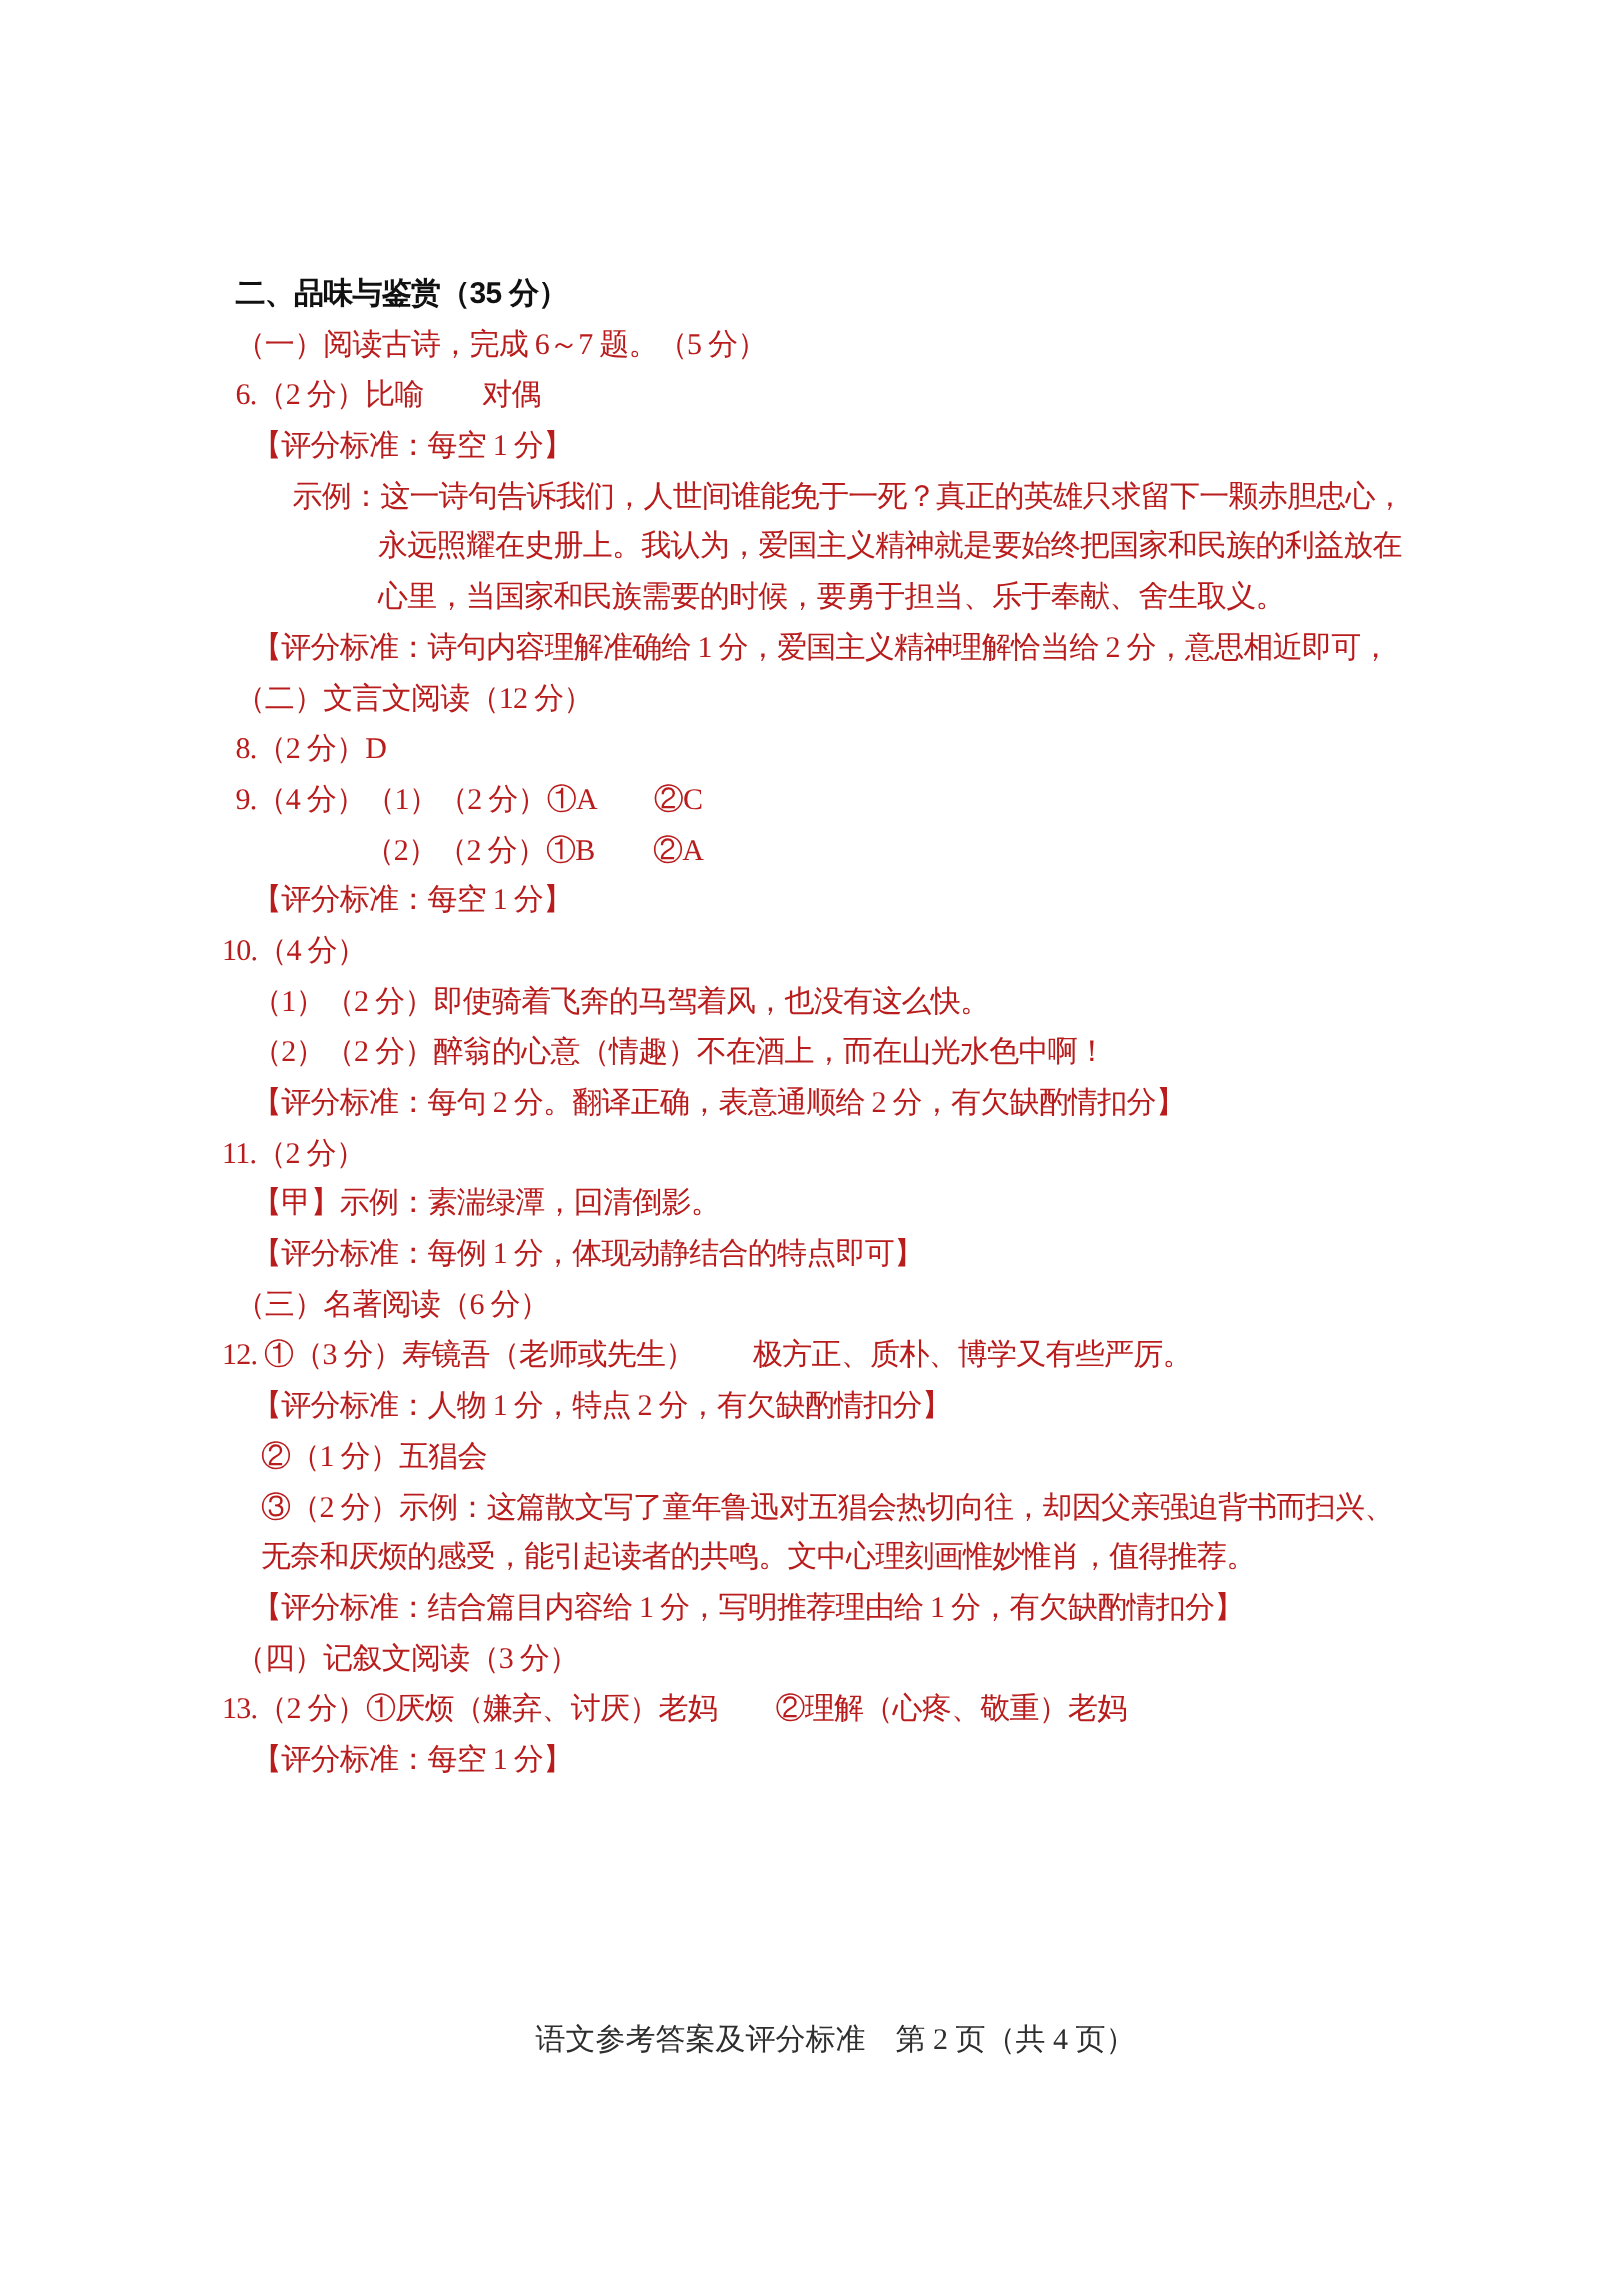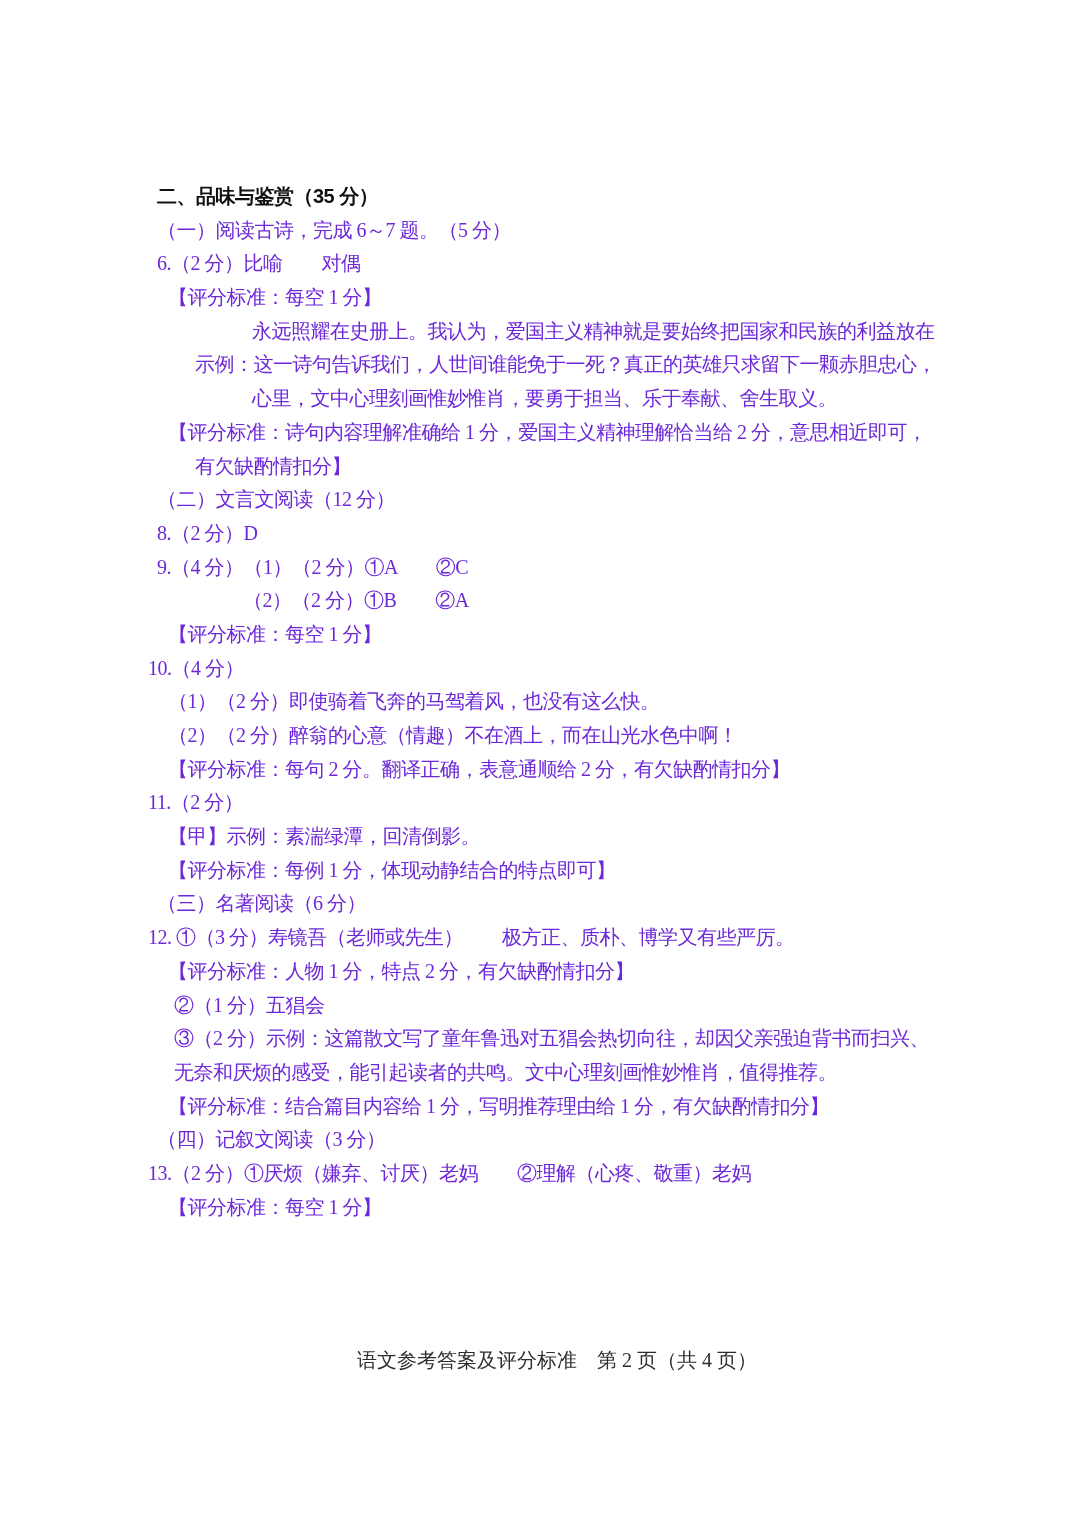"（一）阅读古诗，完成 6～7 题。（5 分）" .line { color: #6d28d9 -> #b91c1c }
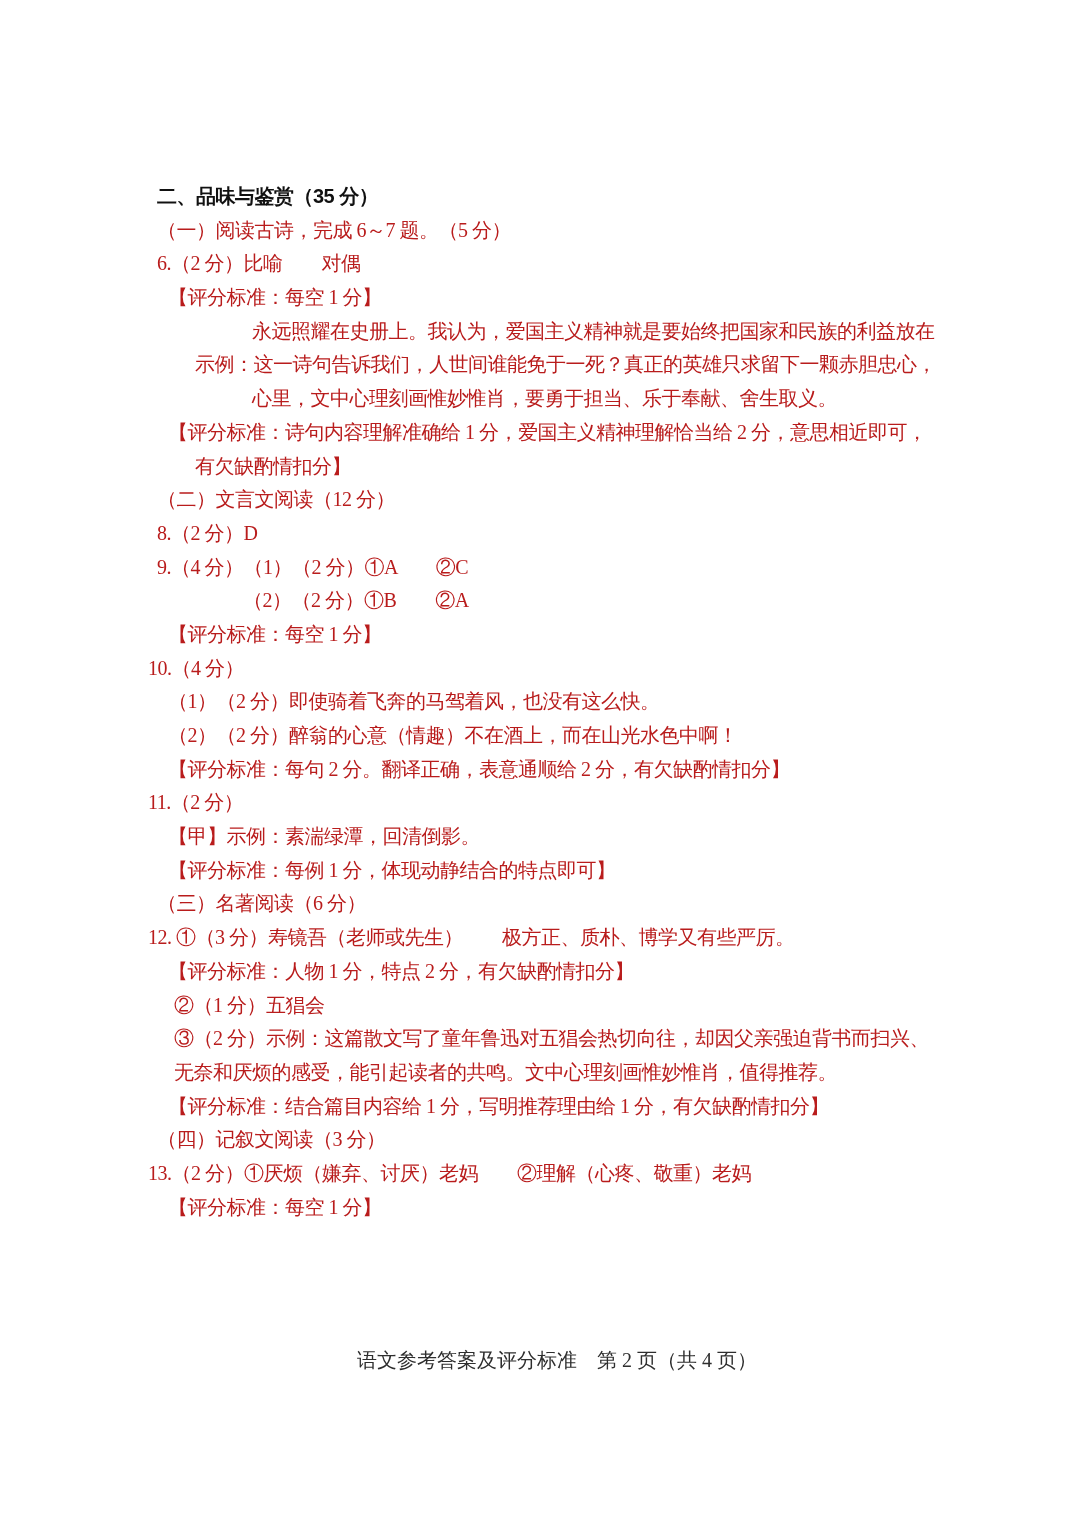"永远照耀在史册上。我认为，爱国主义精神就是要始终把国家和民族的利益放在" div.line { order: before "示例：这一诗句告诉我们，人世间谁能免于一死？真正的英雄只求留下一颗赤胆忠心，" -> after "示例：这一诗句告诉我们，人世间谁能免于一死？真正的英雄只求留下一颗赤胆忠心，" }
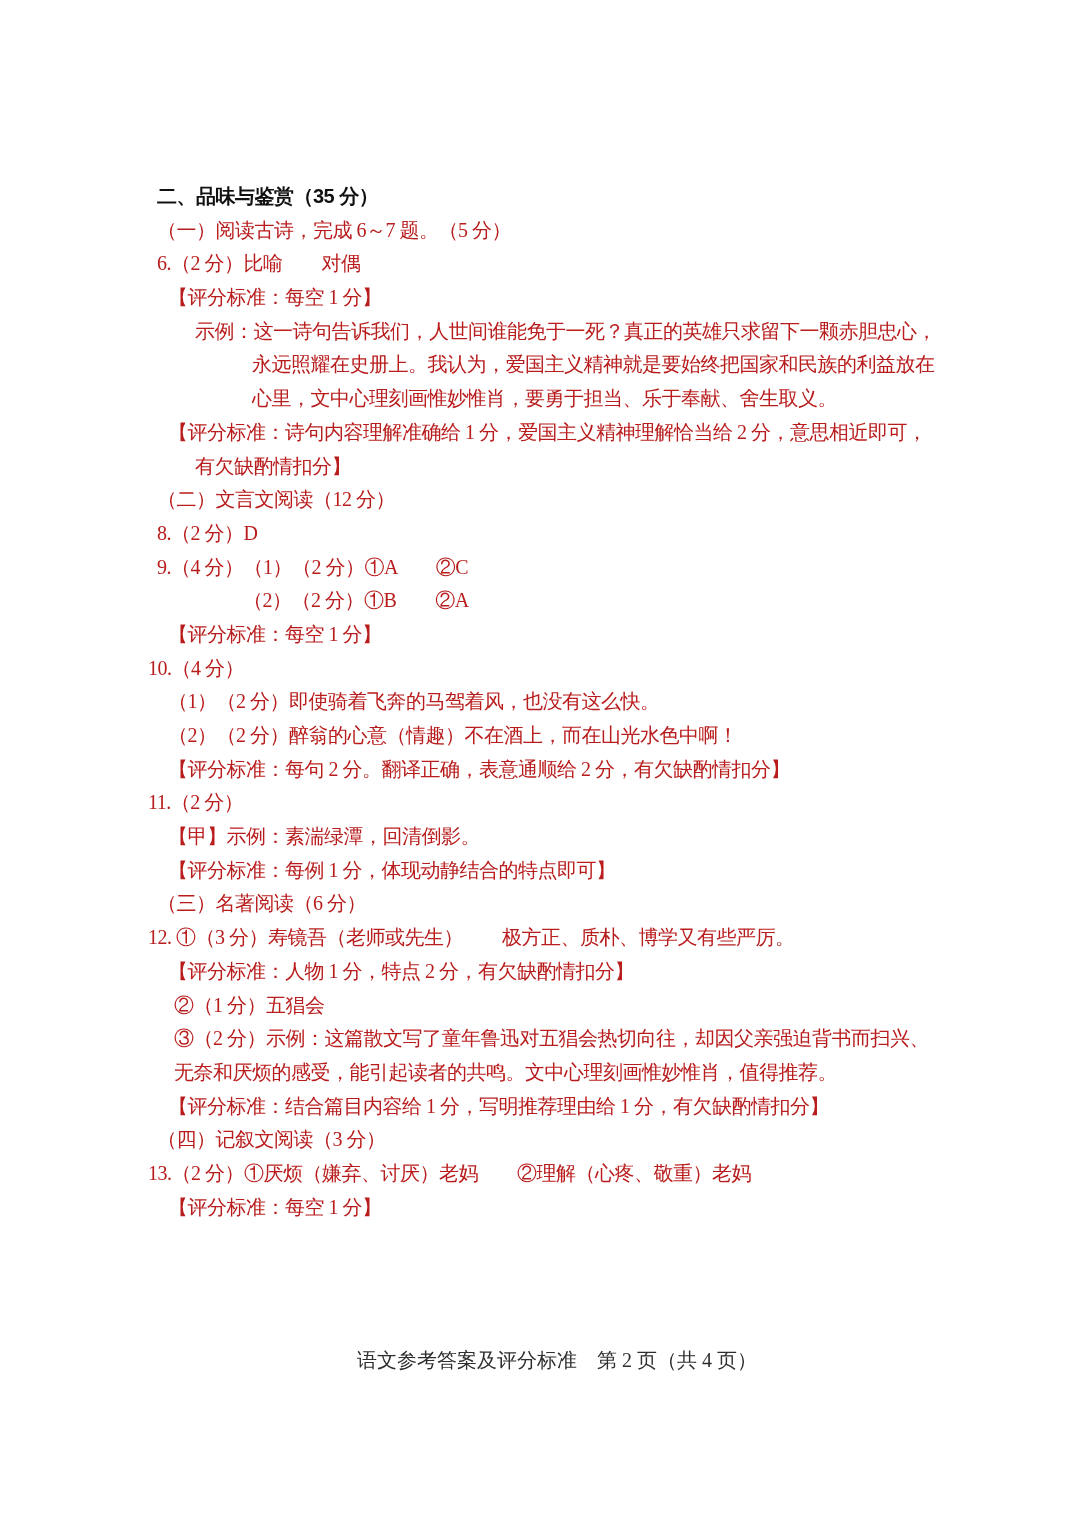"心里，文中心理刻画惟妙惟肖，要勇于担当、乐于奉献、舍生取义。" div.line { text: 文中心理刻画惟妙惟肖 -> 当国家和民族需要的时候 }
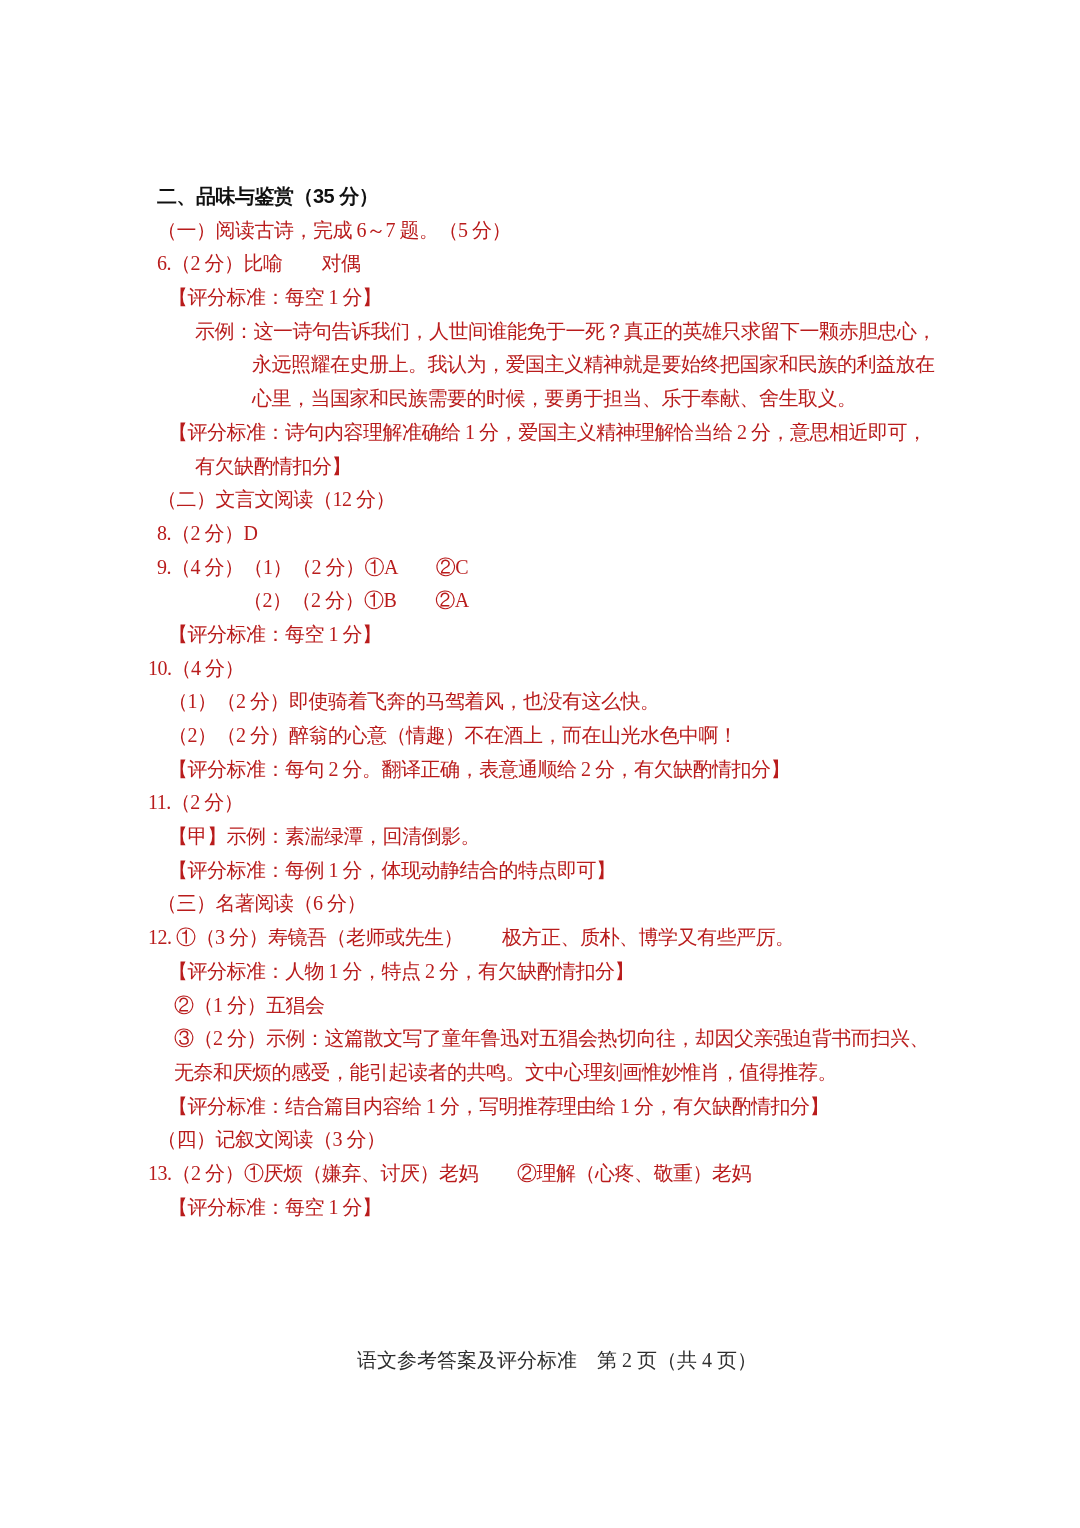"有欠缺酌情扣分】" div.line { html: <div>有欠缺酌情扣分】</div> -> none }
